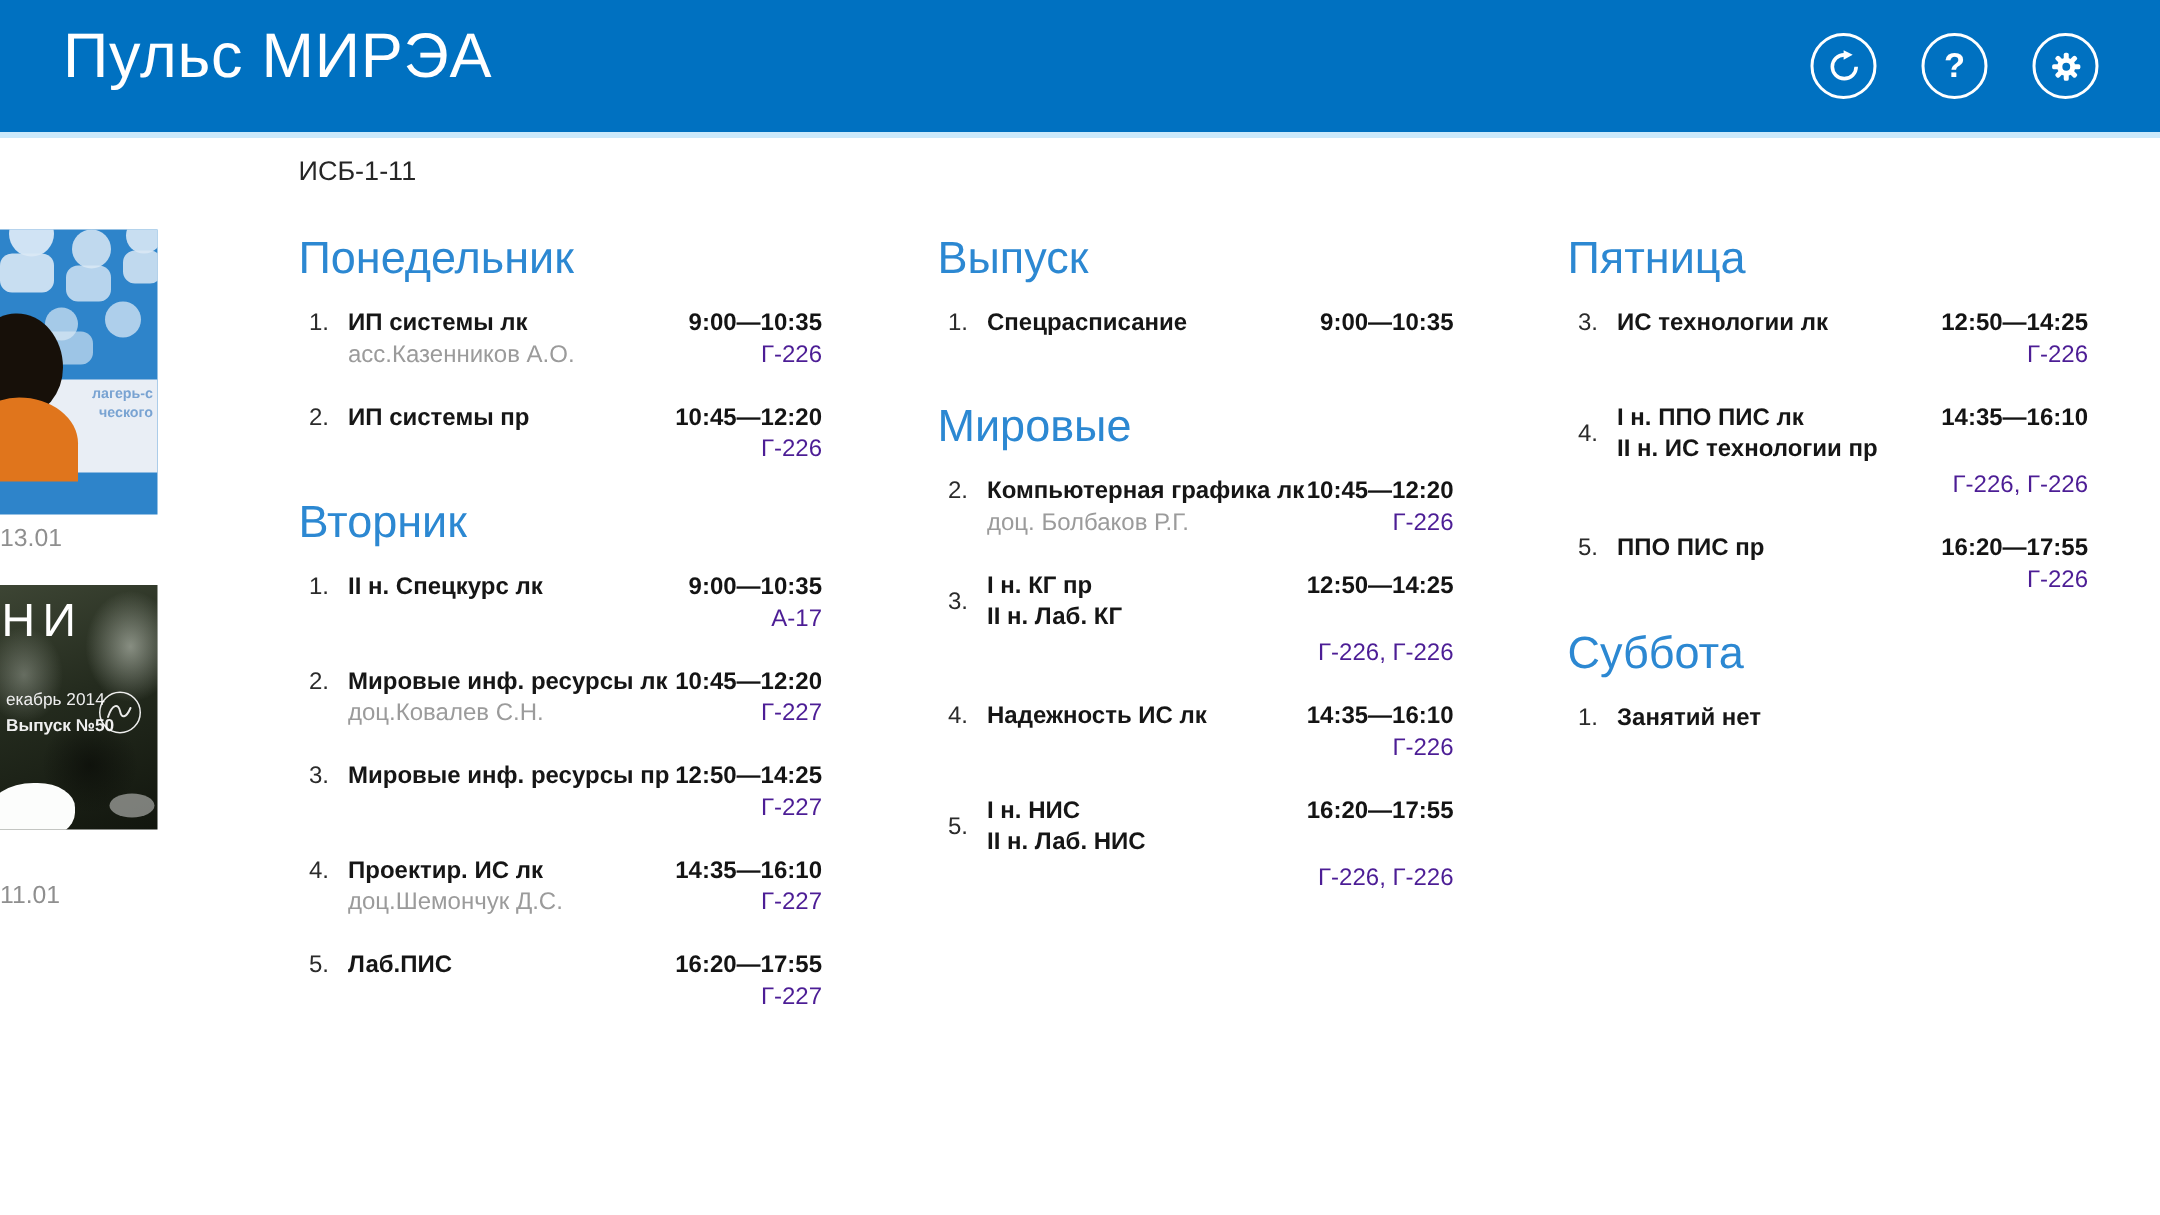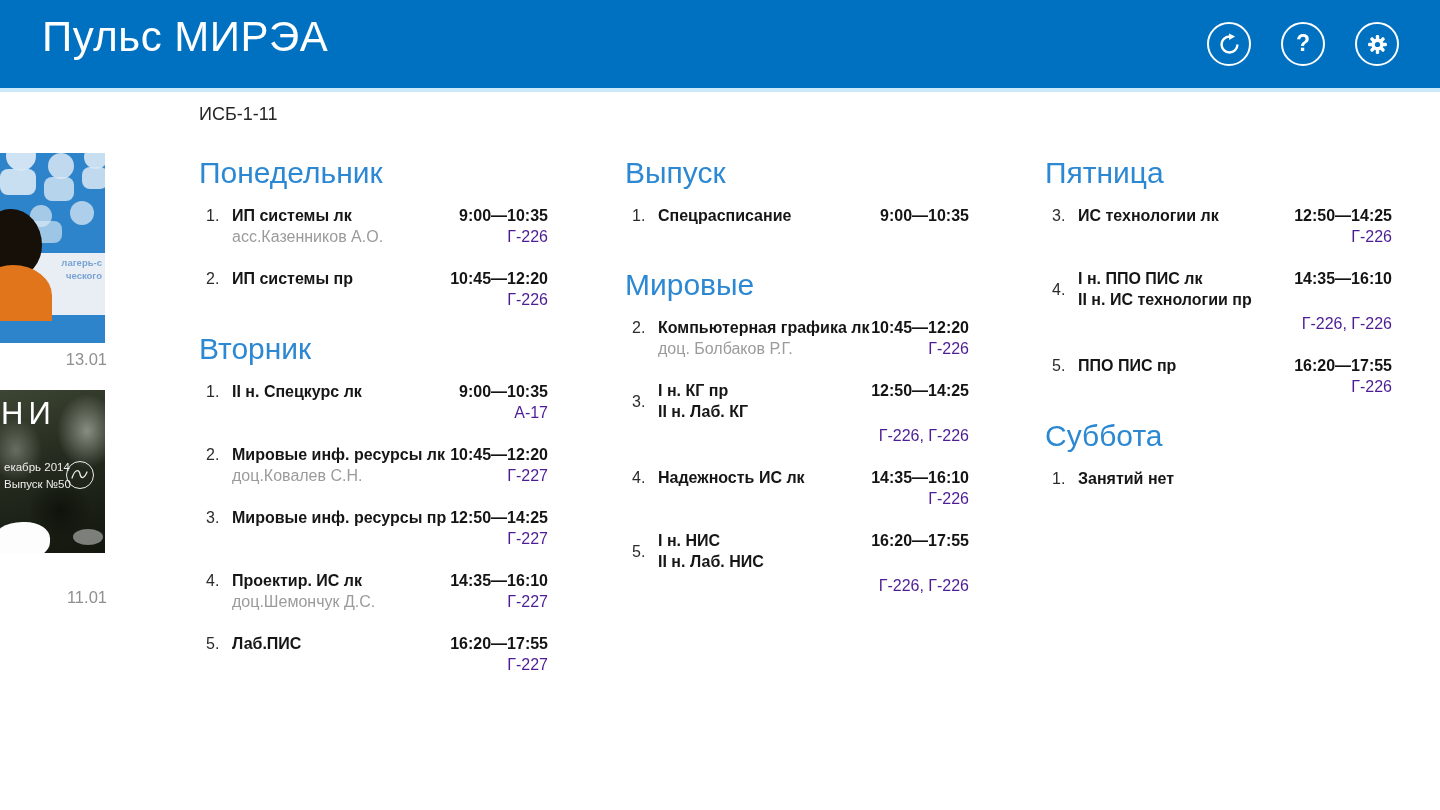"13.01" .news-date { text-align: right -> none }
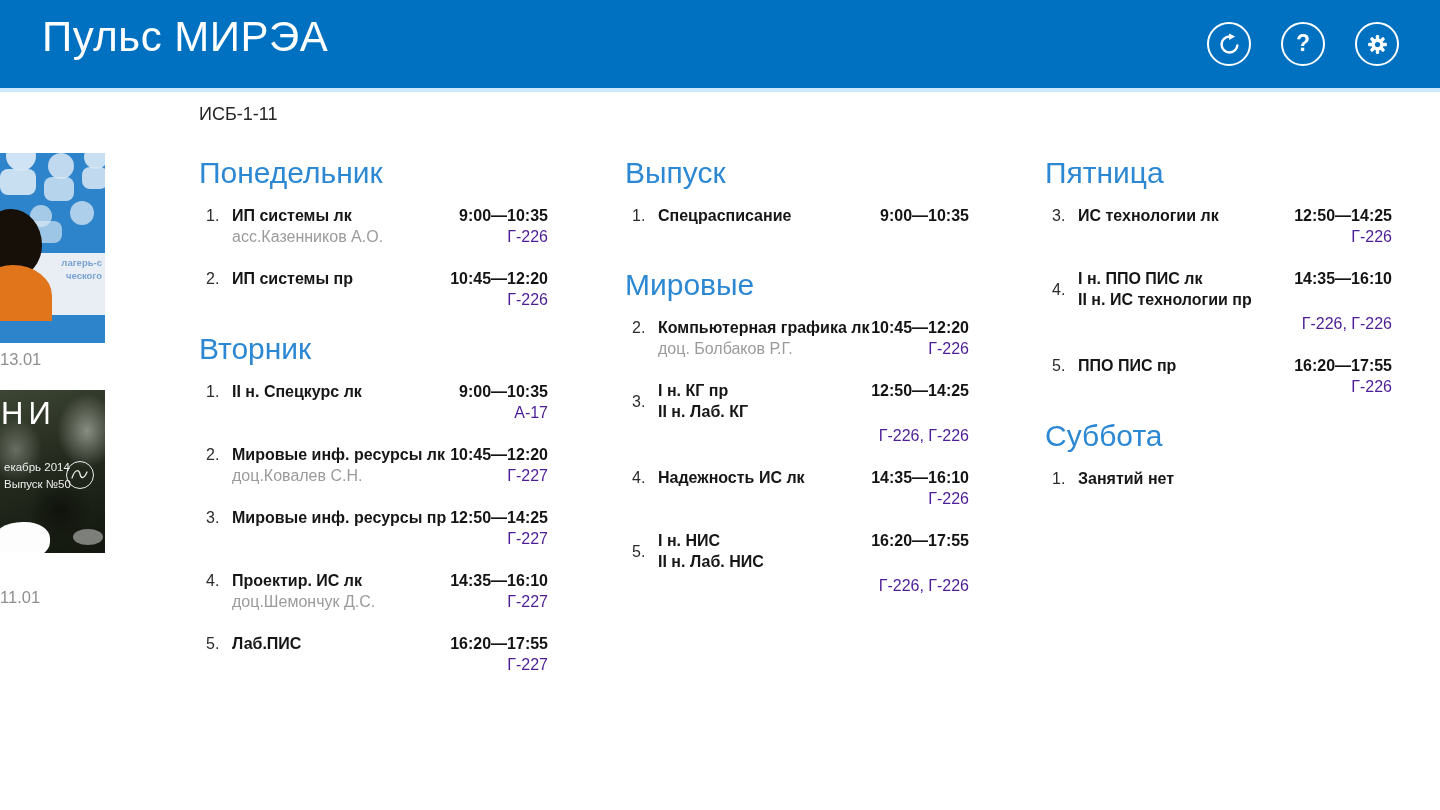"Выпуск №50" .t2cap2 { font-weight: 400 -> 700 }
